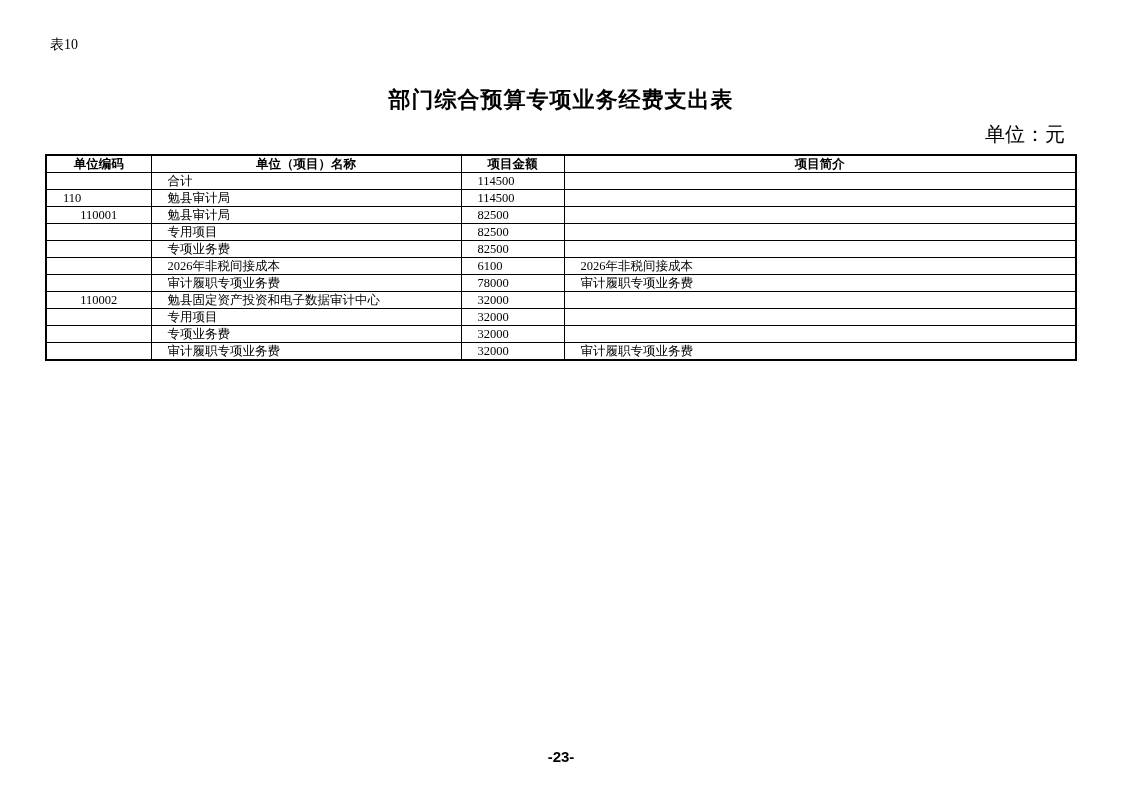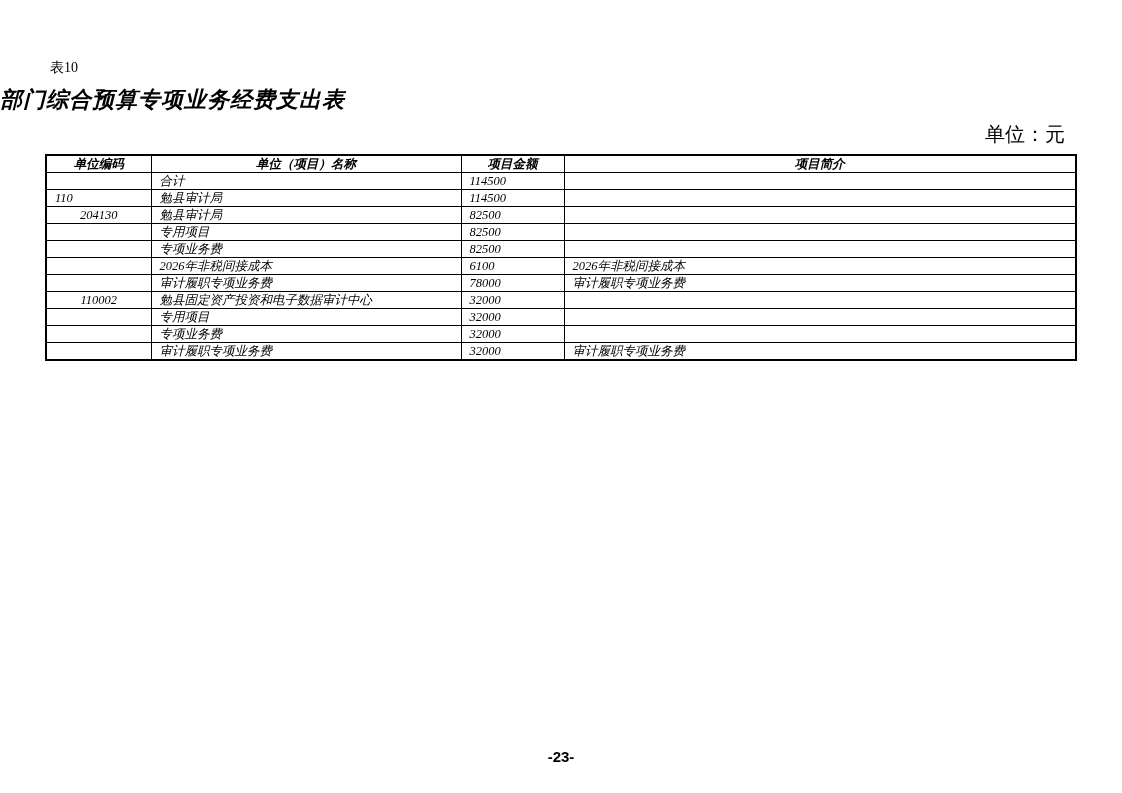"表10" .table-label { top: 59px -> 36px }
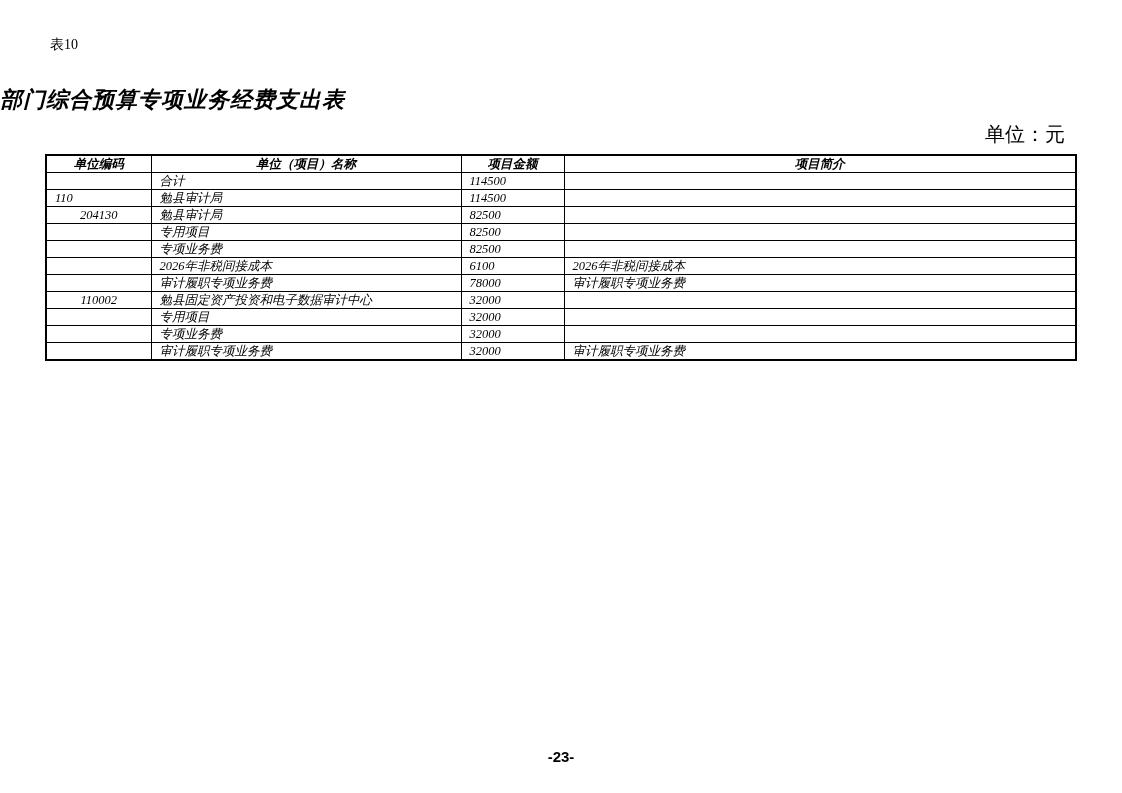"部门综合预算专项业务经费支出表" .doc-title { font-style: italic -> none; text-align: none -> center }
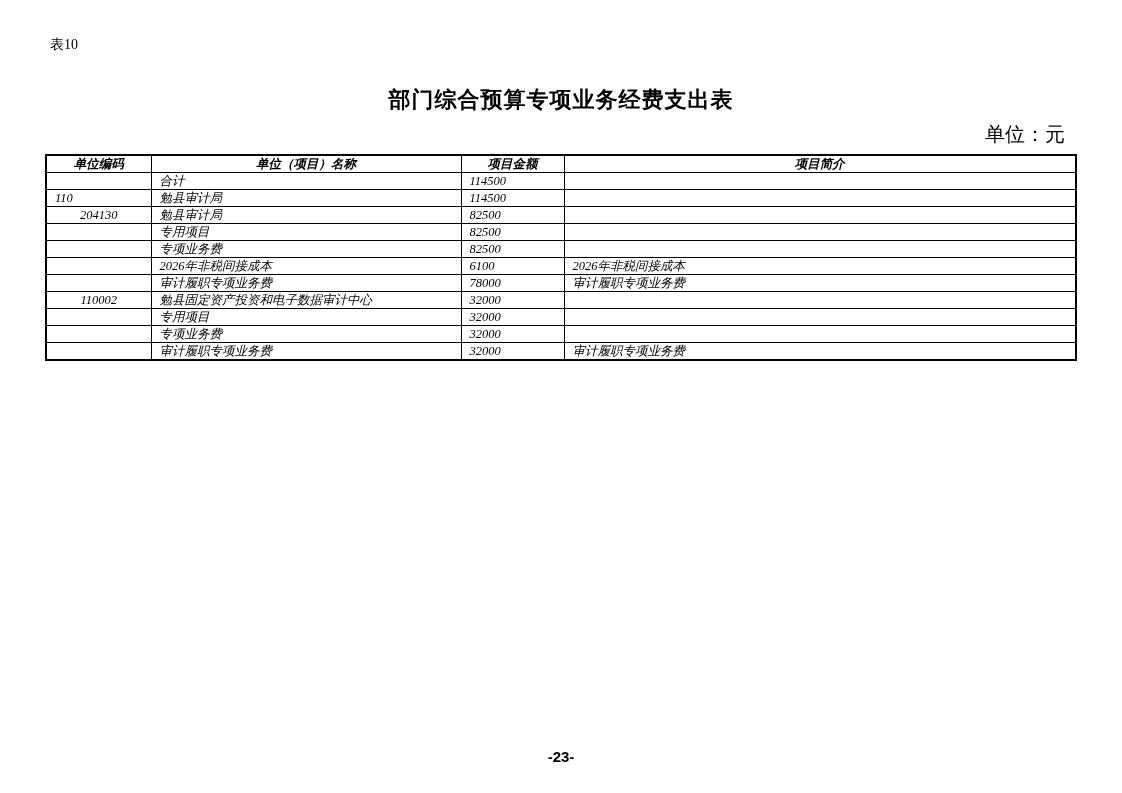"单位编码" table.budget th, table.budget td { font-style: italic -> none; padding: 0 8px -> 0 16px }
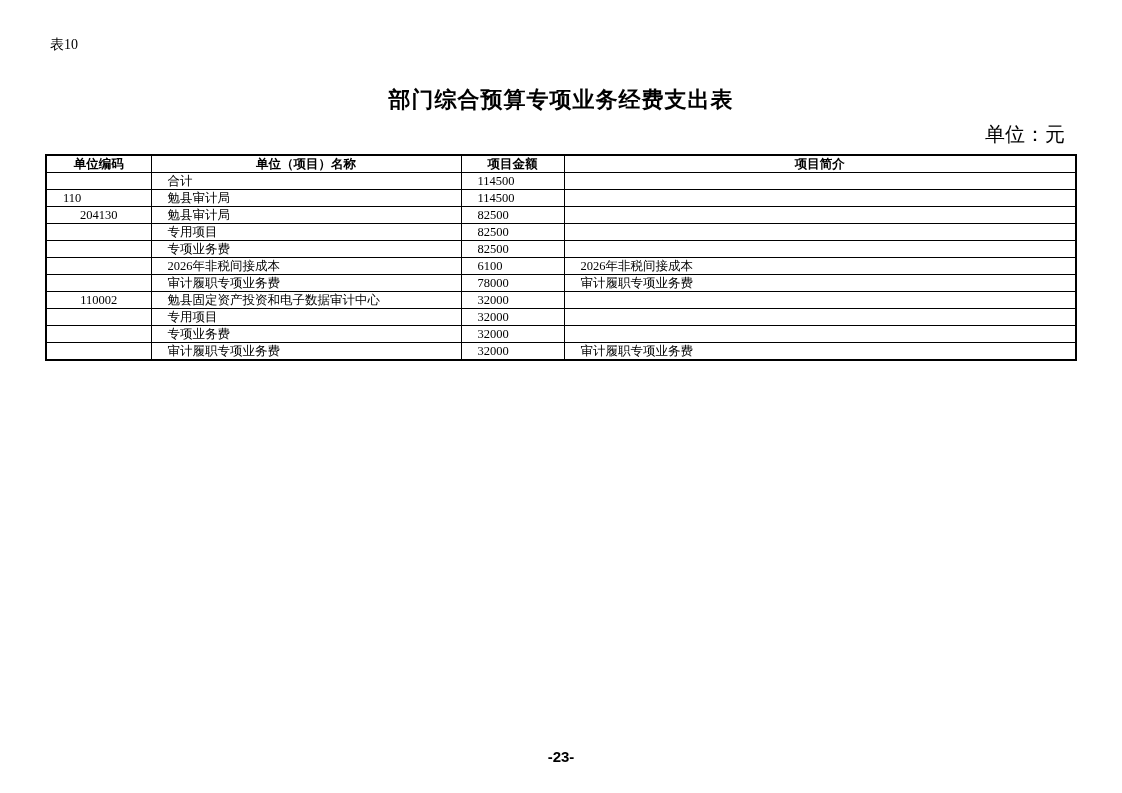"204130" td.align-center { text: 204130 -> 110001 }
